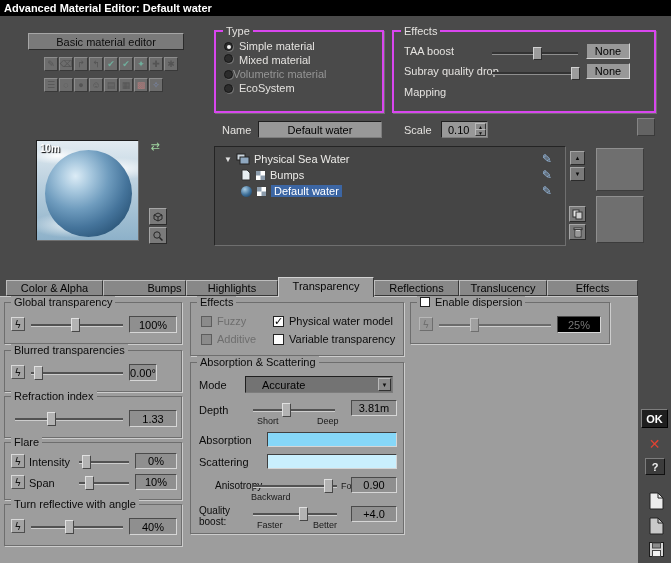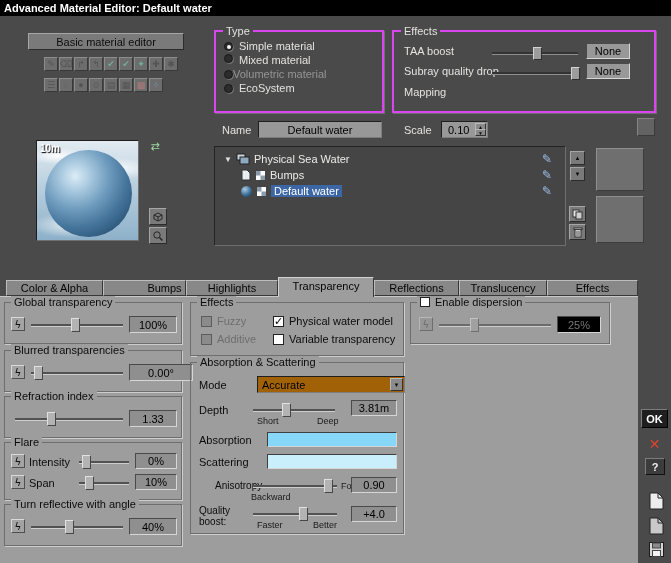"0.00°" div.abs { width: 64px -> 28px }
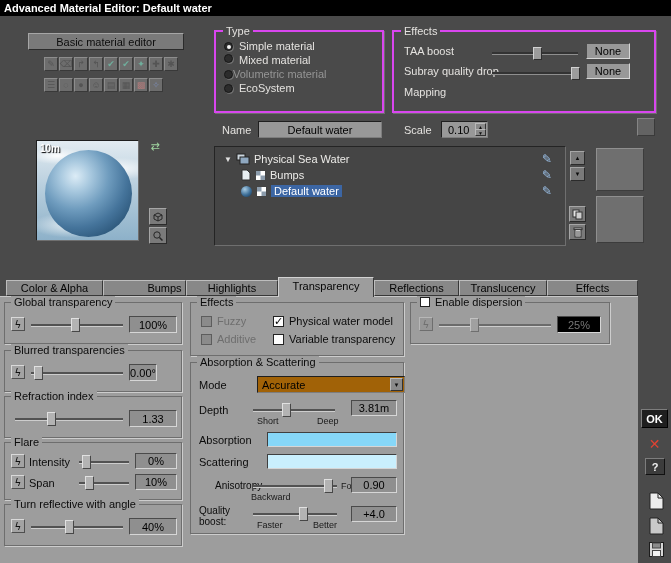"Accurate" div.abs { background: #a16207 -> #737373; left: 66px -> 54px; padding-left: 4px -> 16px }
